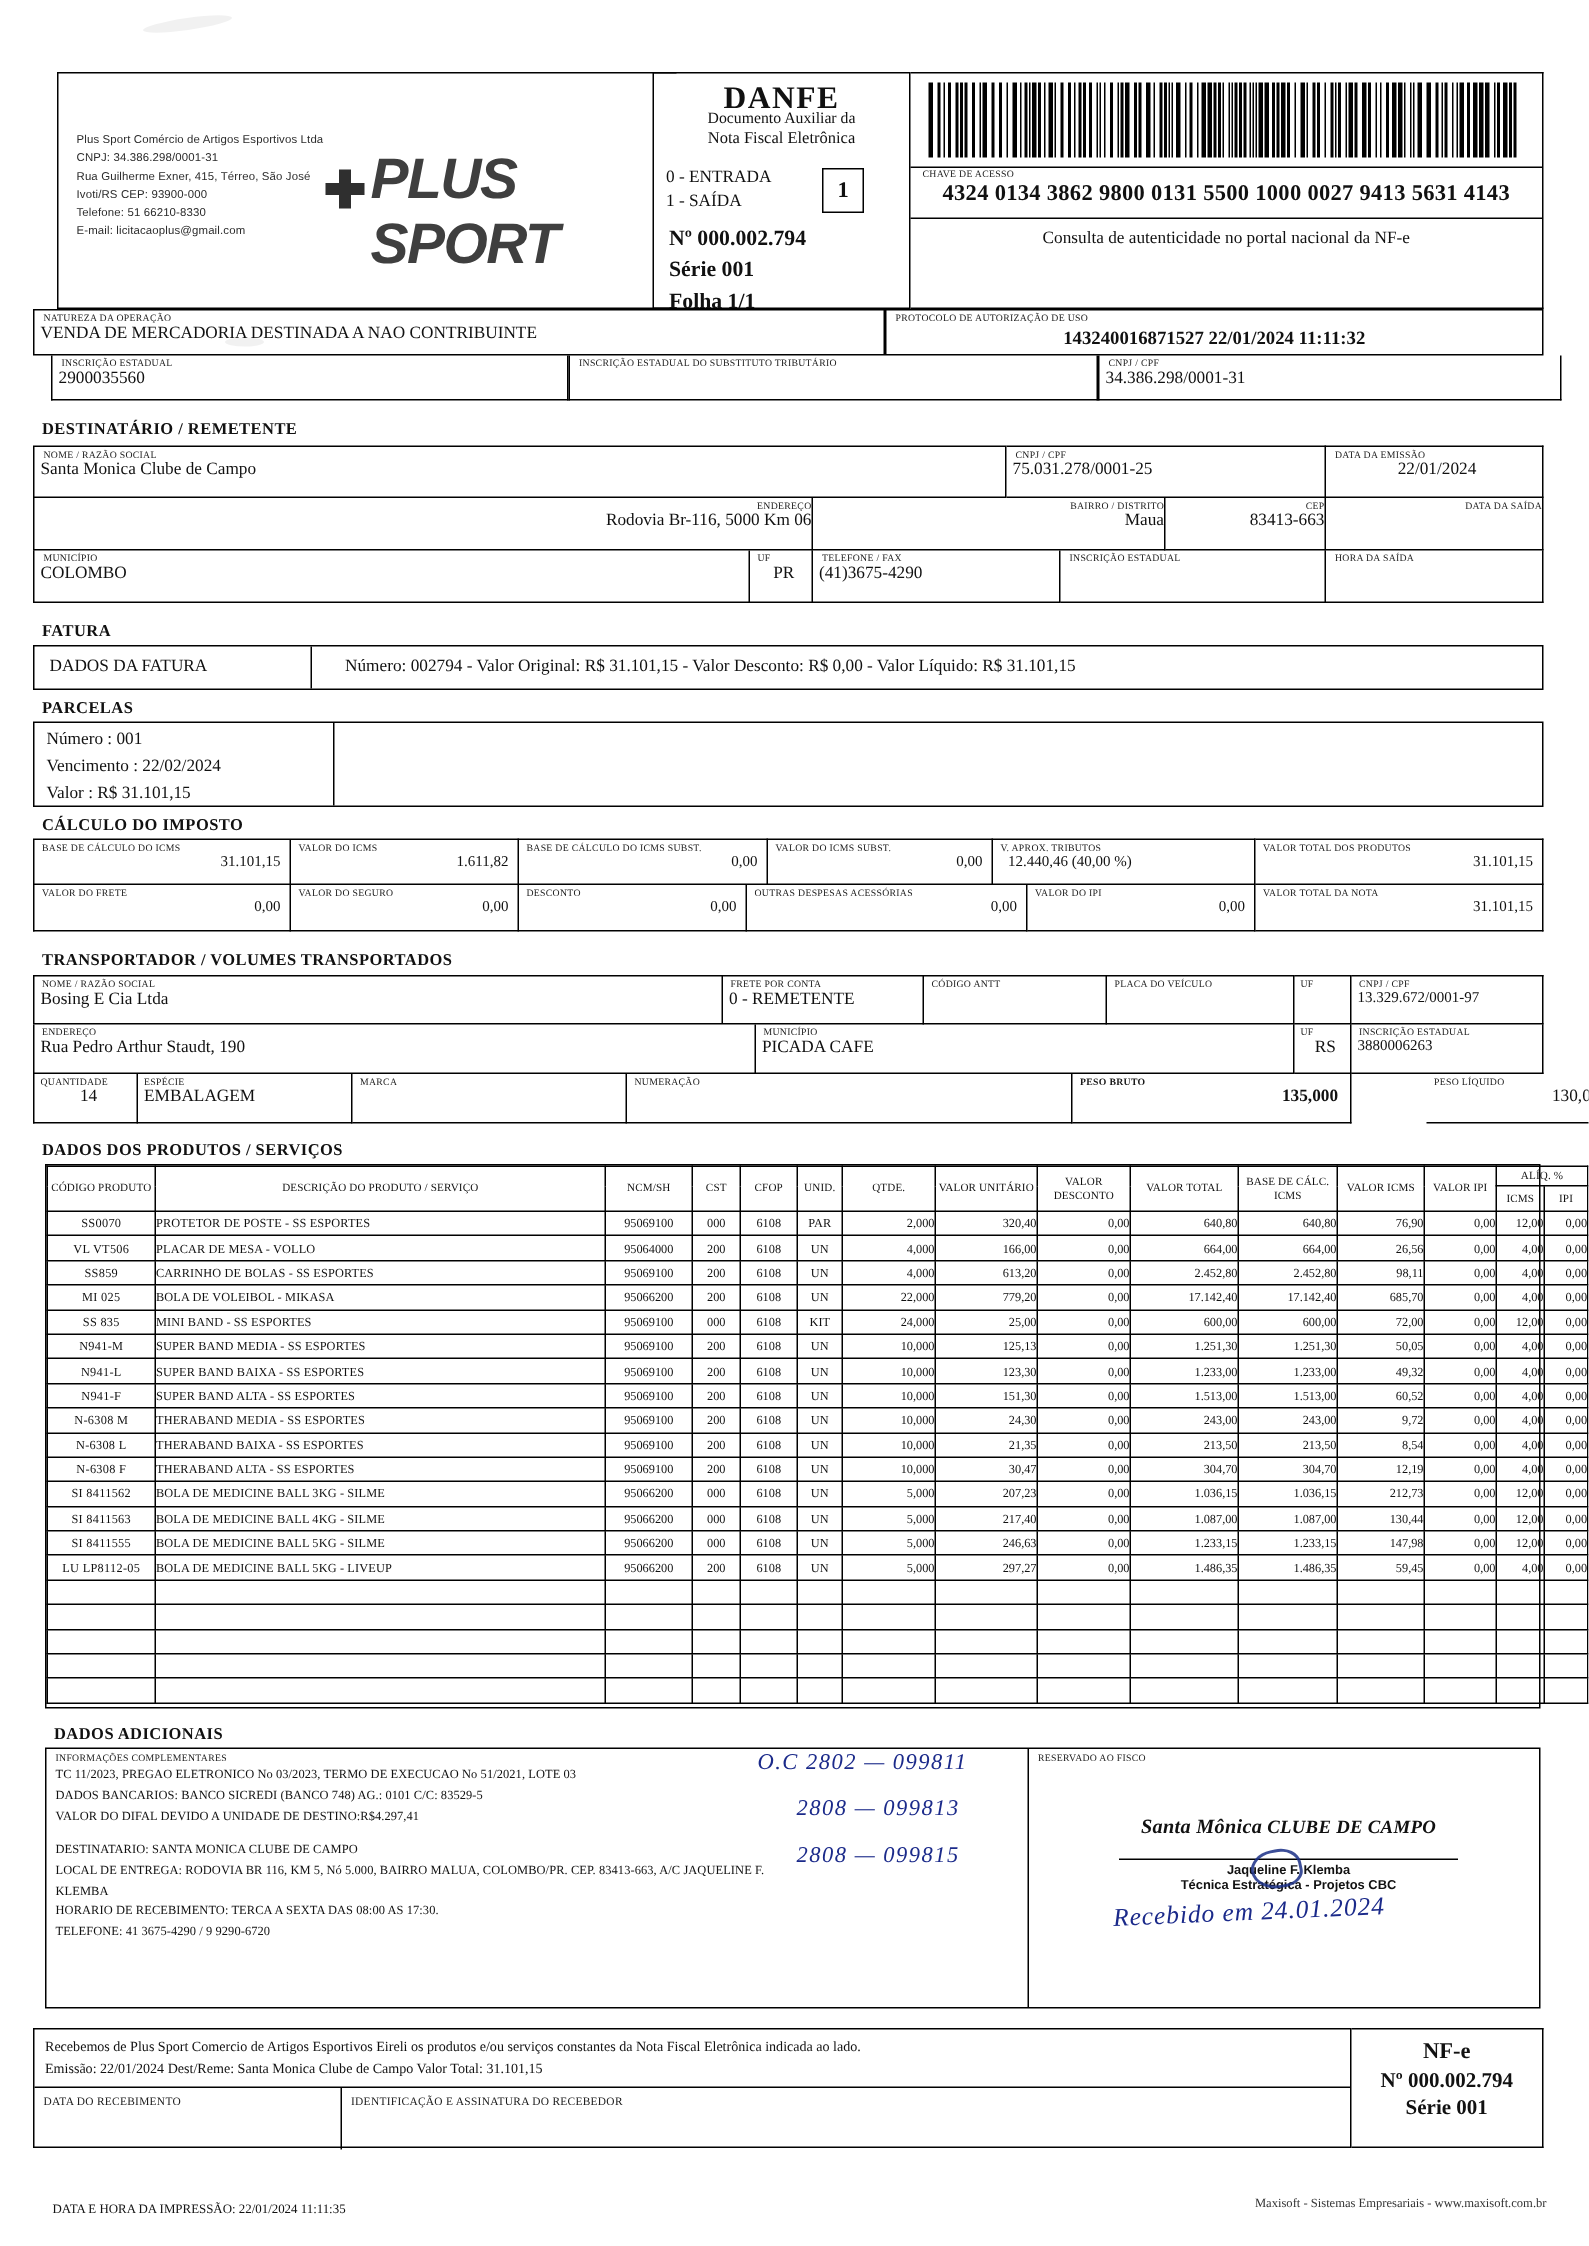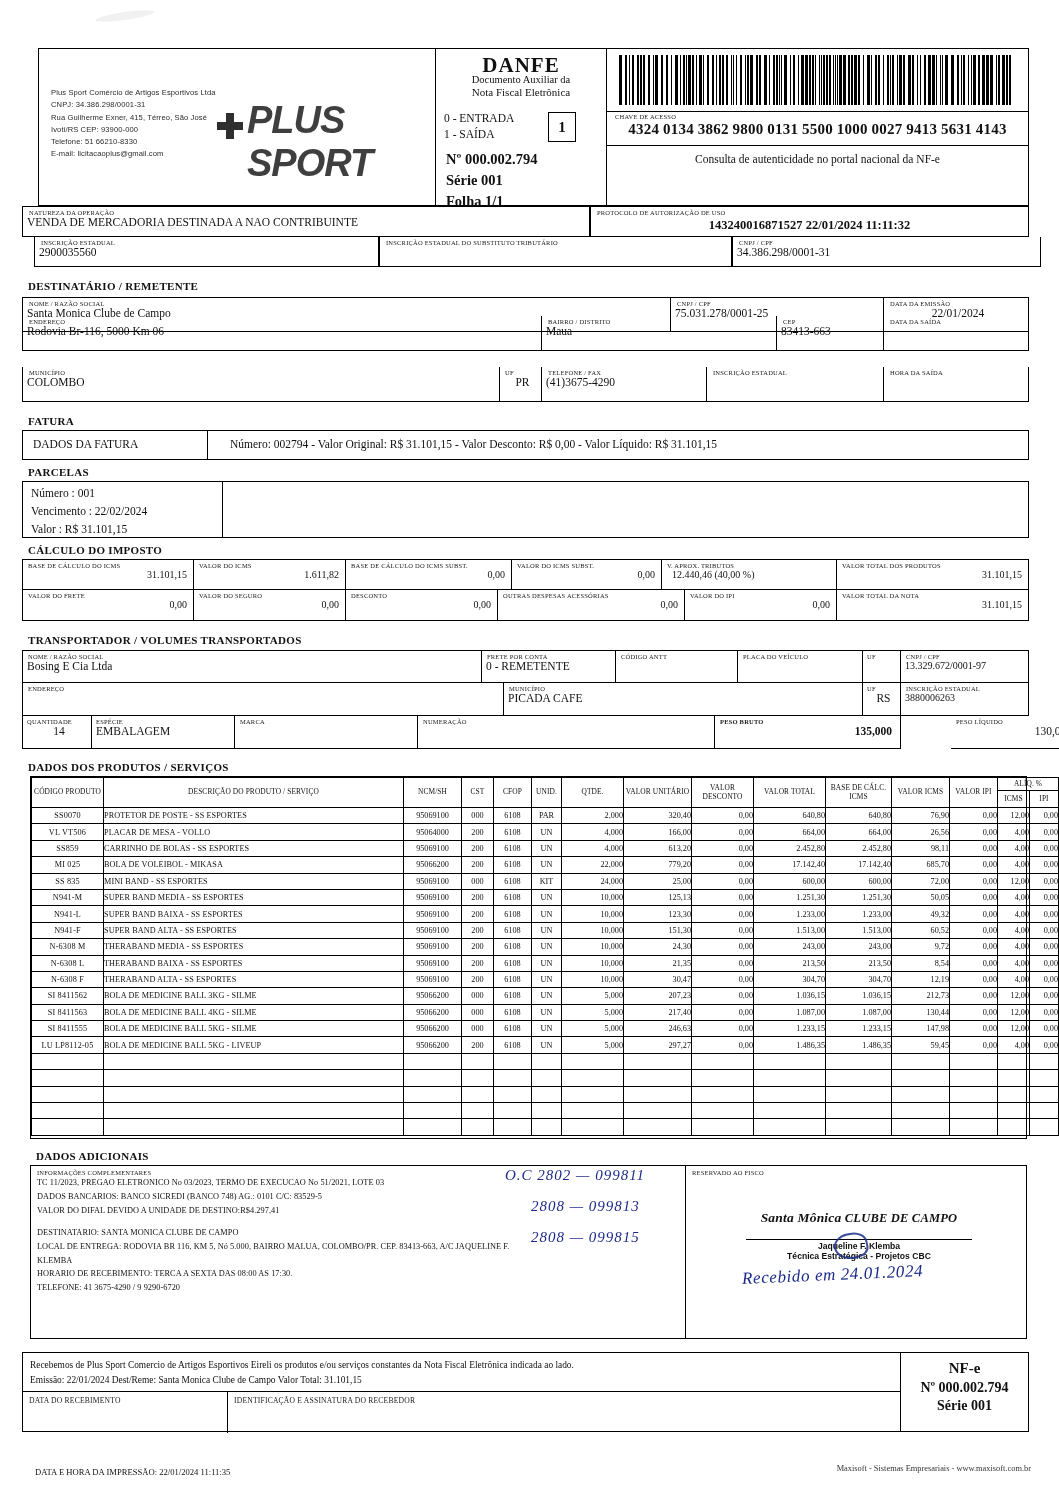"Rodovia Br-116, 5000 Km 06" .dr2 { text-align: none -> right; top: 19px -> 35px }
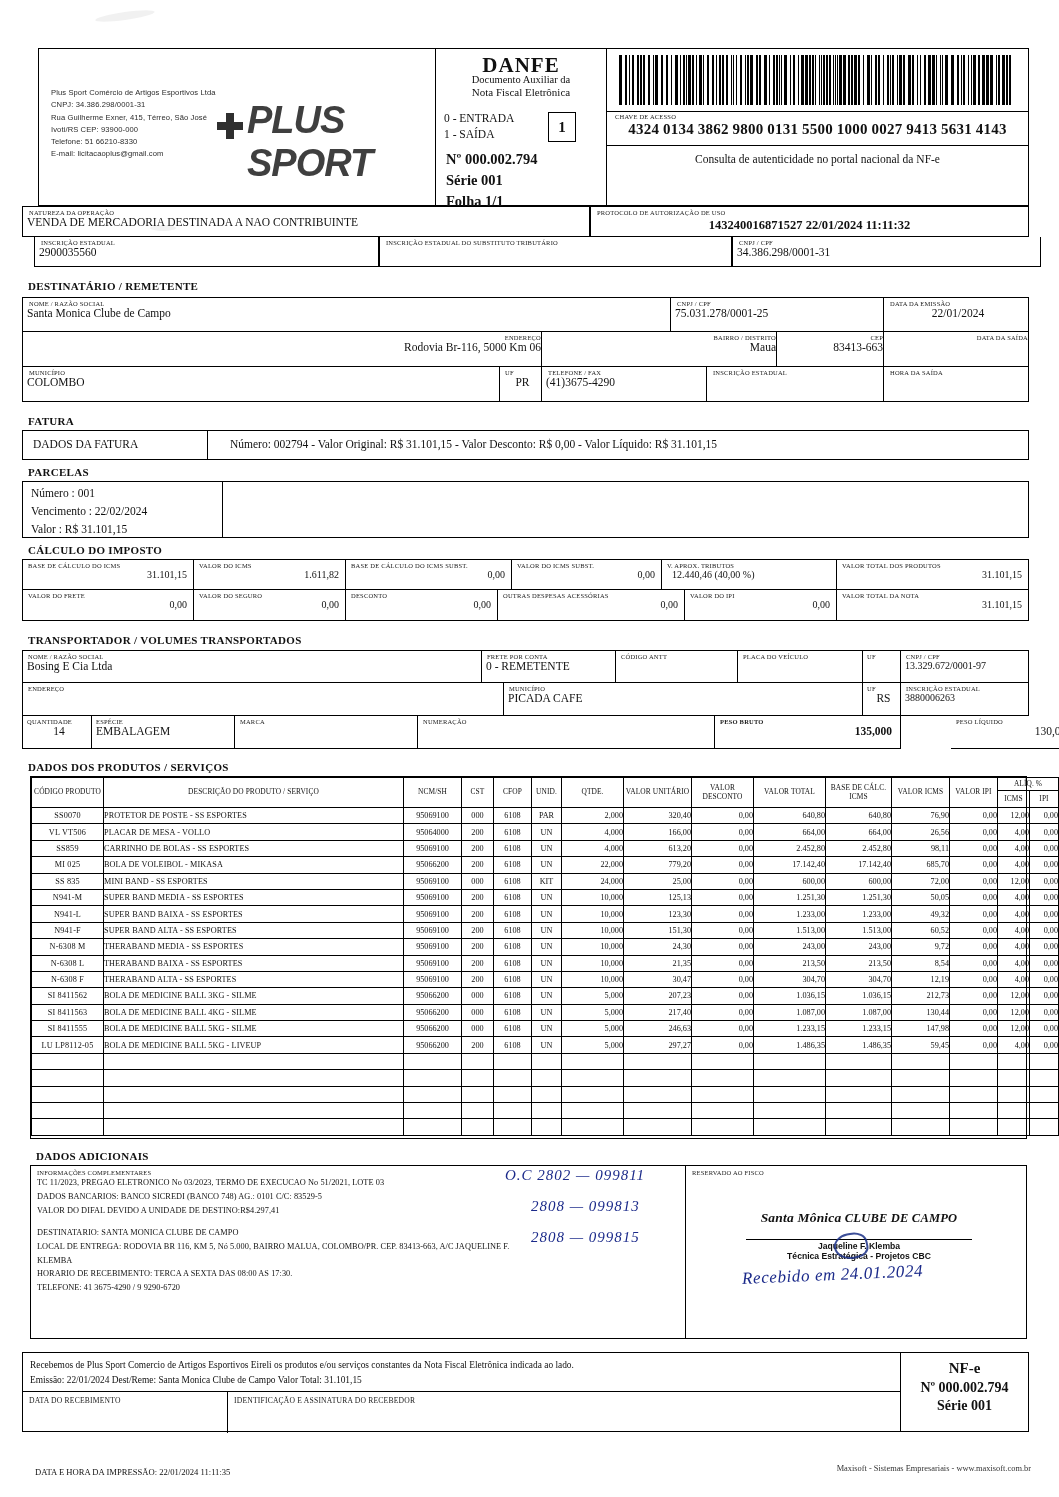"Rua Pedro Arthur Staudt, 190" div.val { html: none -> <div>Rua Pedro Arthur Staudt, 190</div> }
